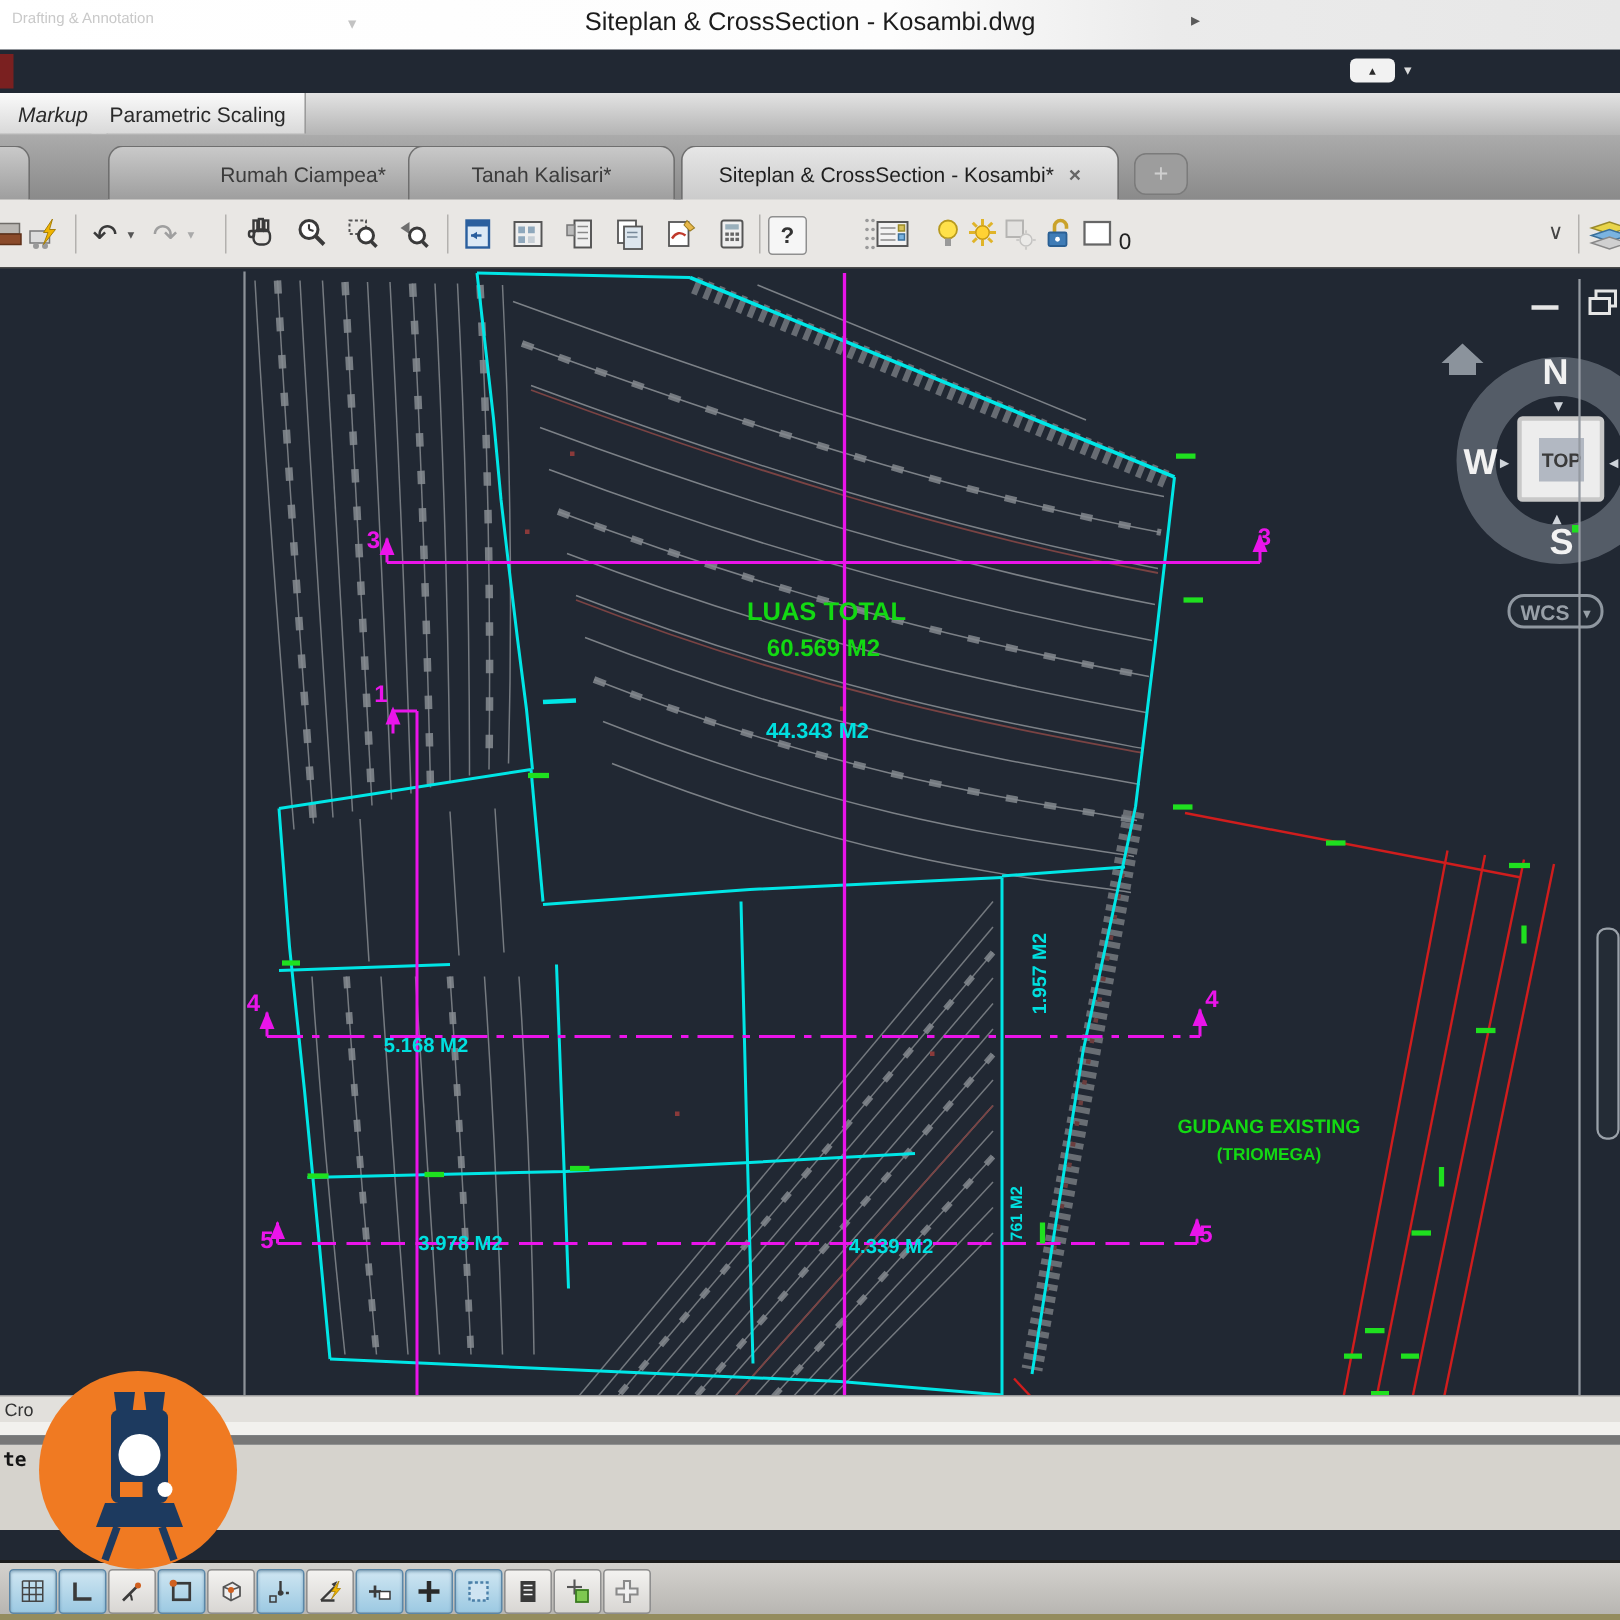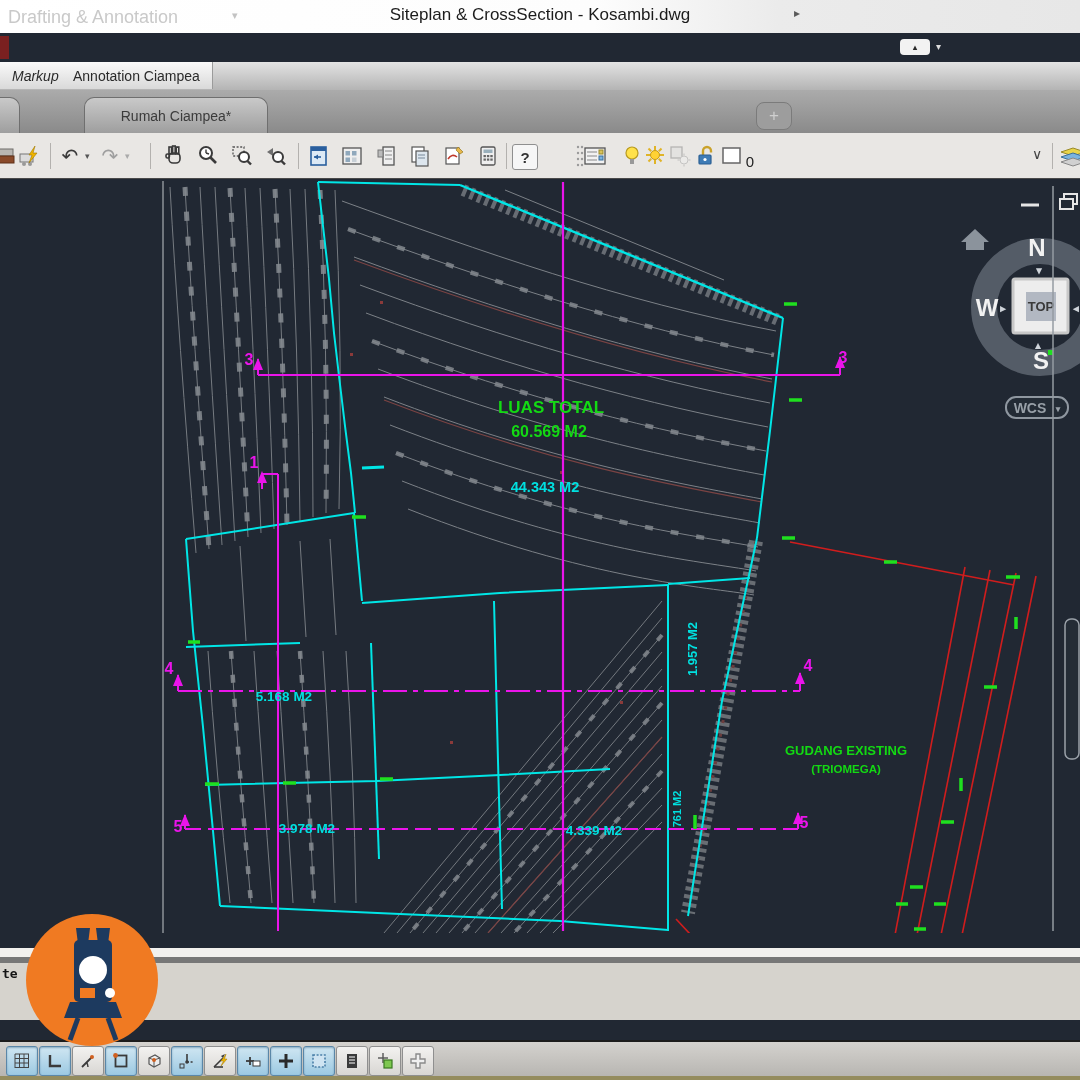"Drafting & Annotation" #workspace { font-size: 18px -> 10px }
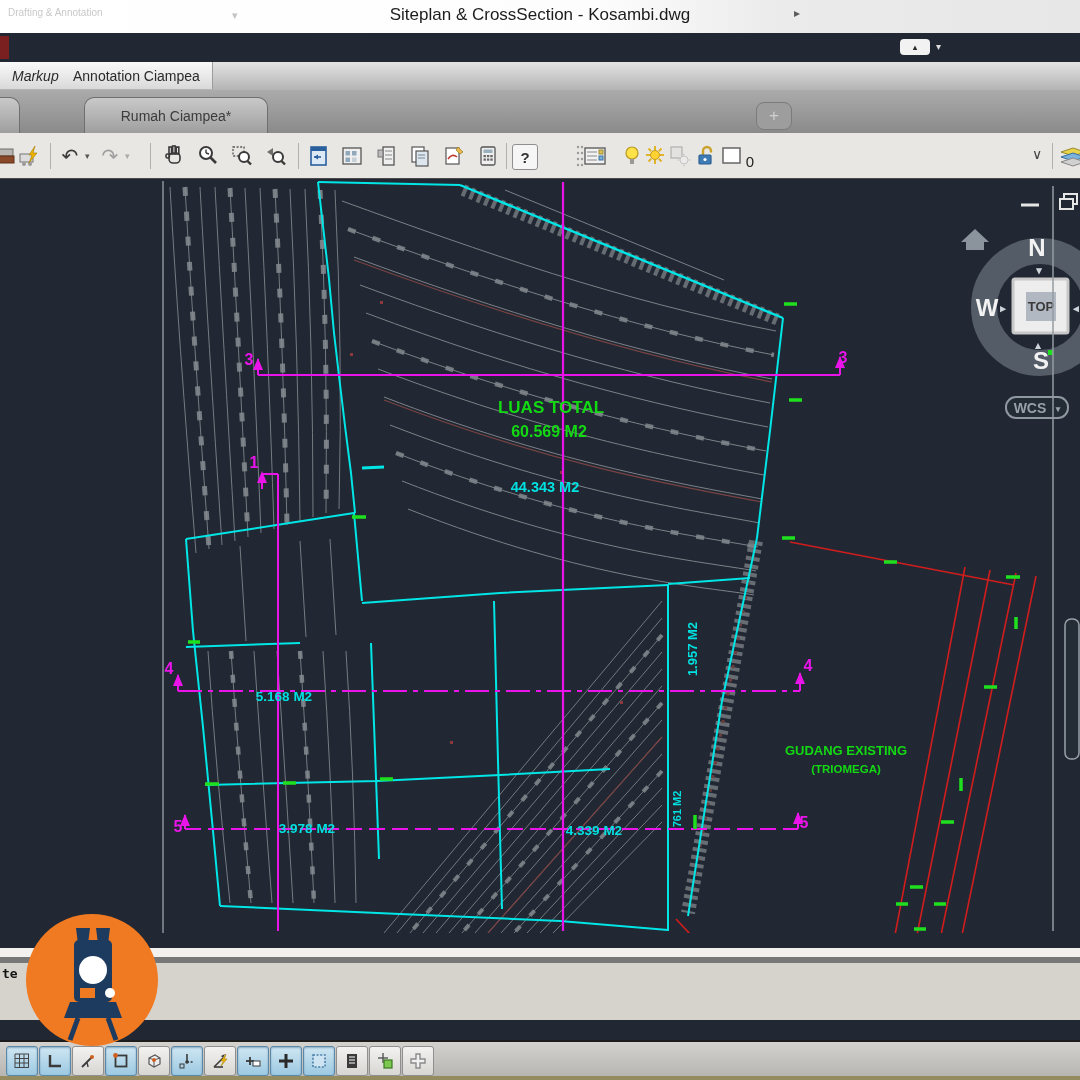"Annotation Ciampea" div.rtab { text: Annotation Ciampea -> Parametric Scaling }
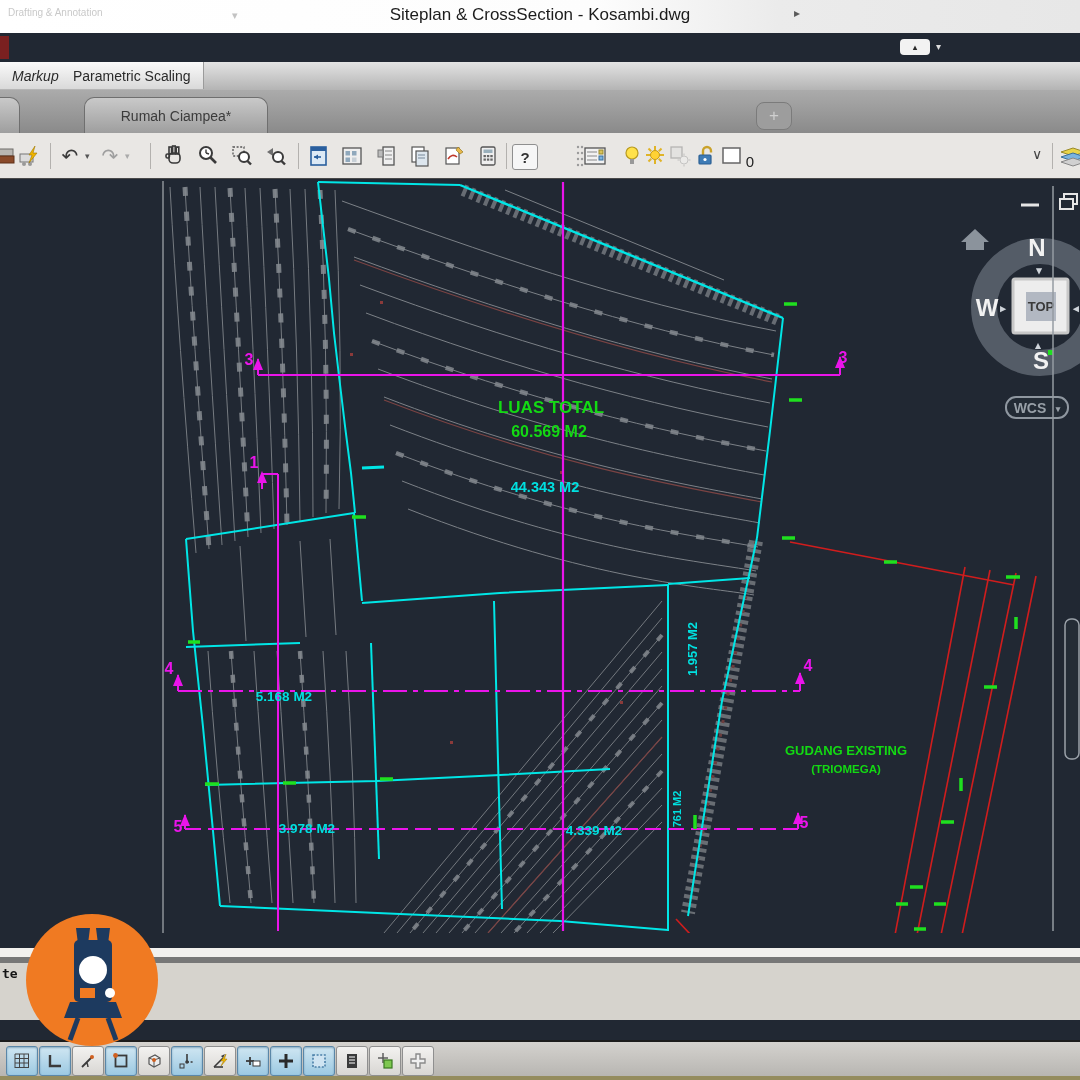"Rumah Ciampea*" #ftab-1 { left: 84px -> 72px; padding-left: none -> 38px }
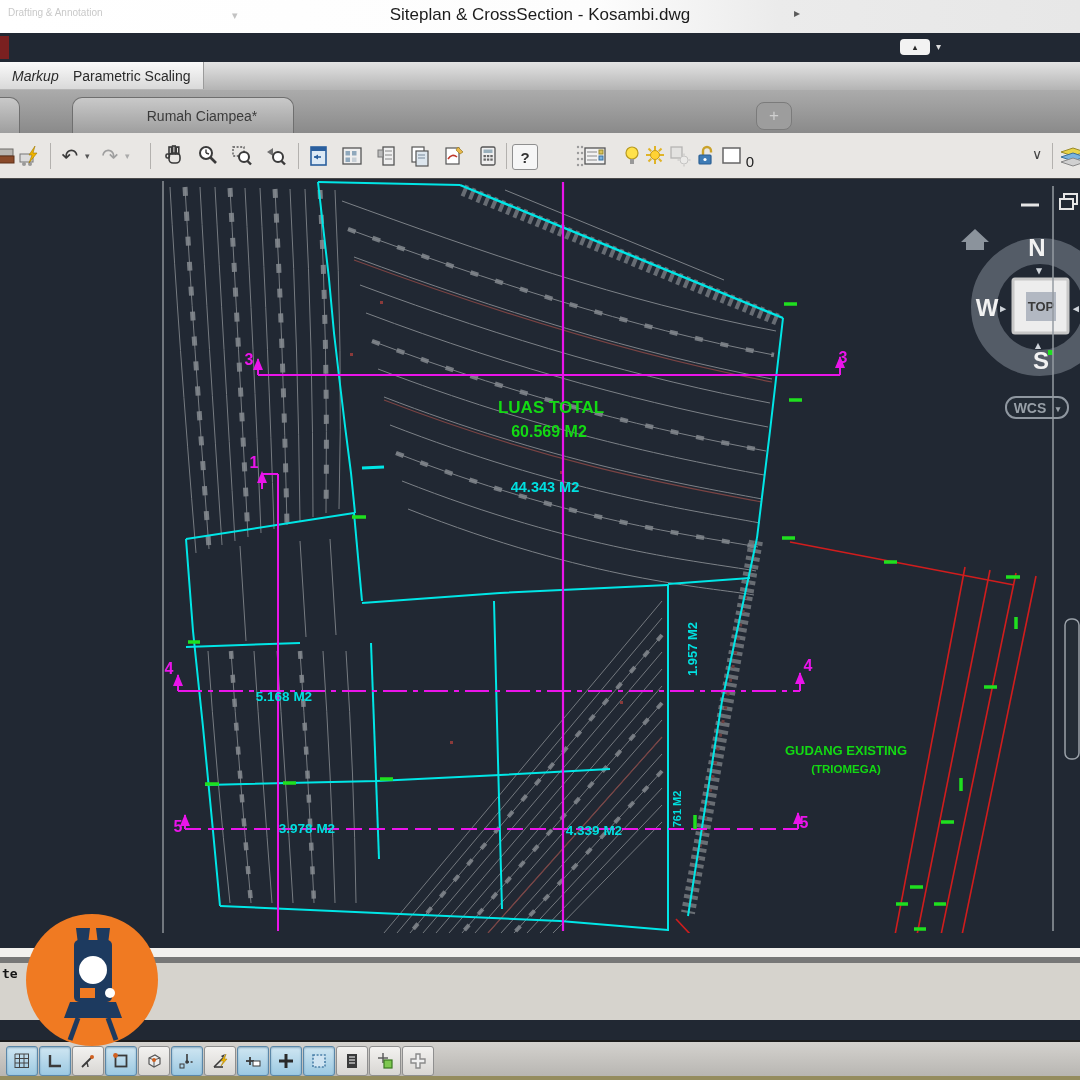"Tanah Kalisari*" div.ftab { html: none -> <div> <span>Tanah Kalisari*</span> </div> }
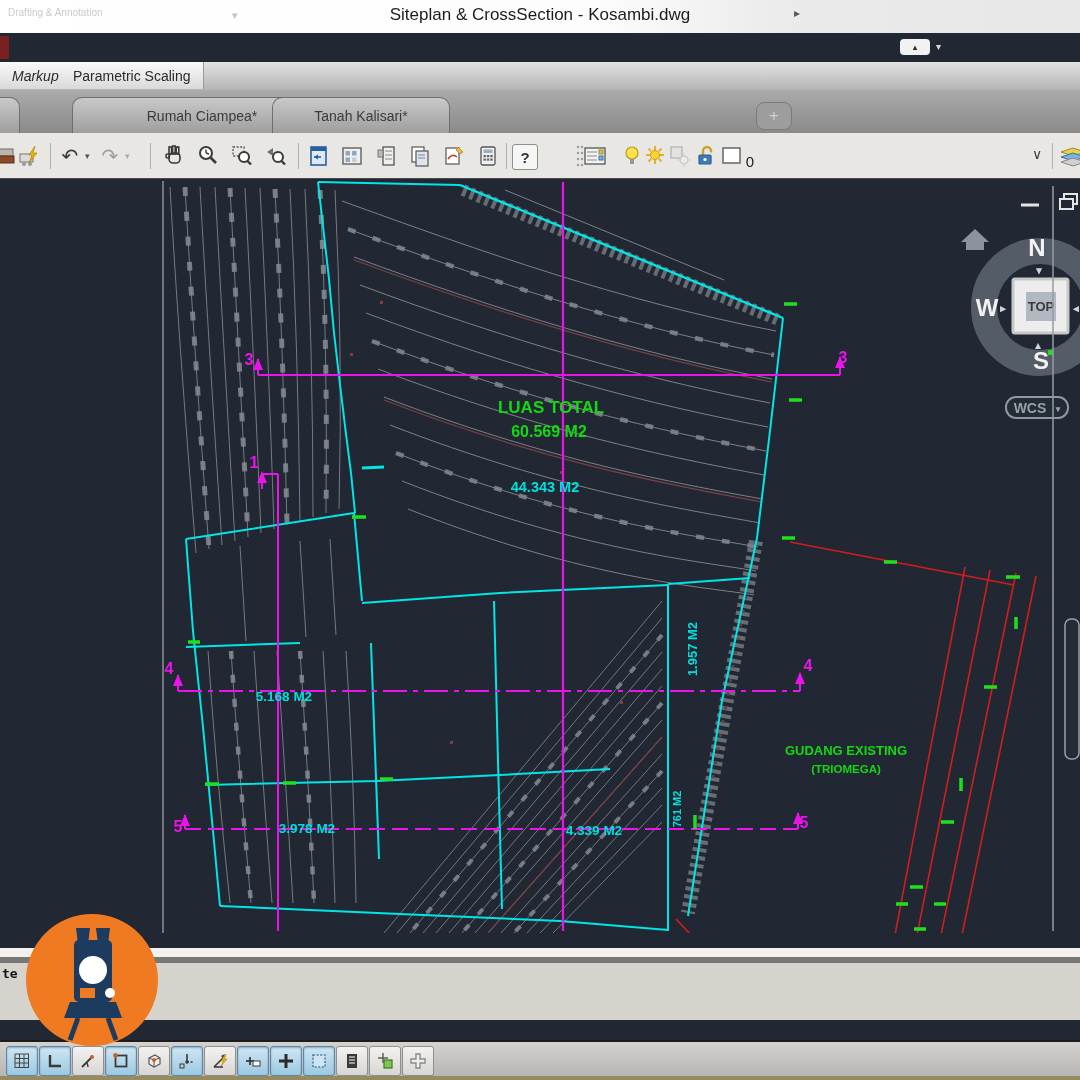"Siteplan & CrossSection - Kosambi*" div.ftab { html: none -> <div> <span>Siteplan &amp; CrossSection - Kosambi*</span> <span>×</span> </div> }
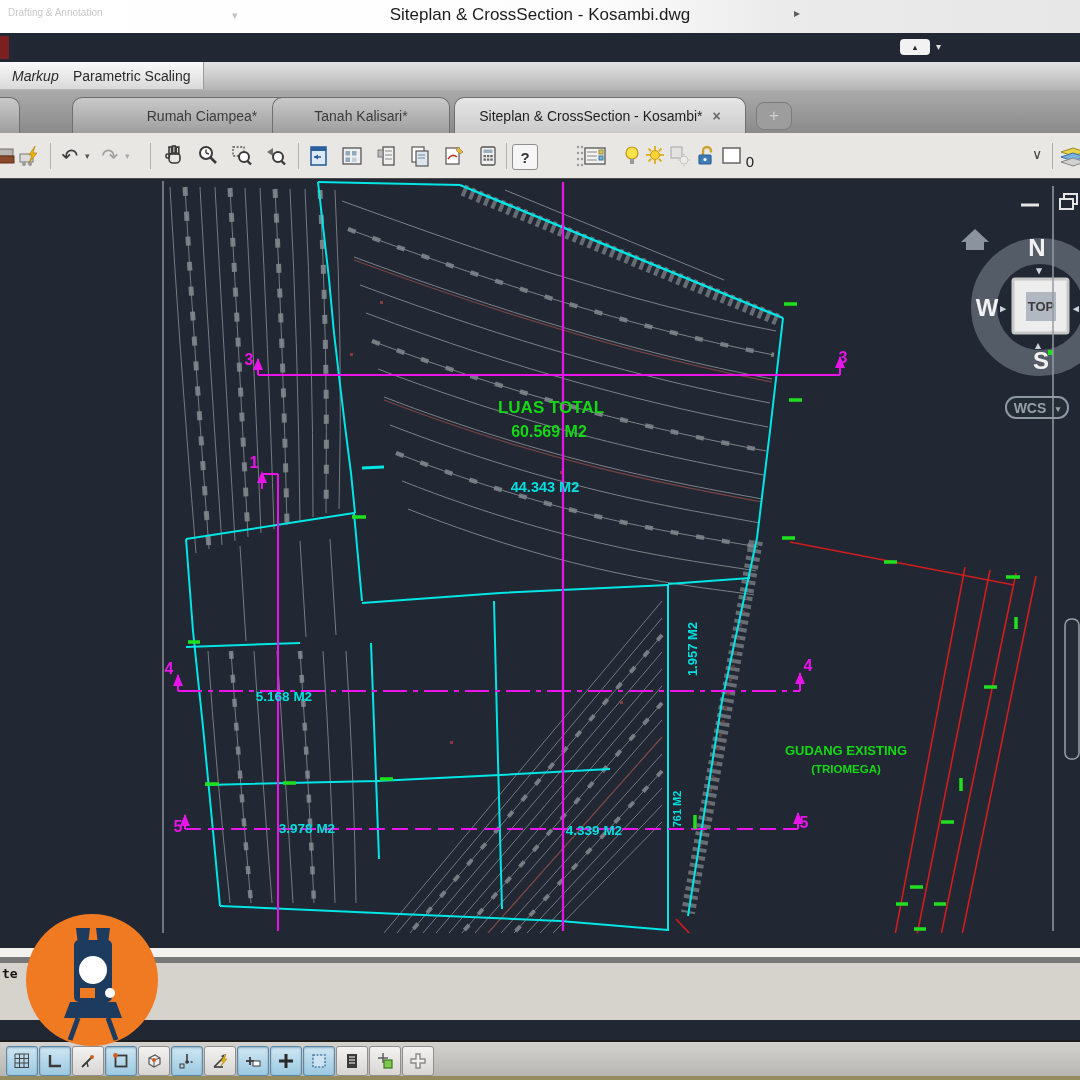"Cro" div.abs { html: none -> <div> <span>Cro</span> </div> }
